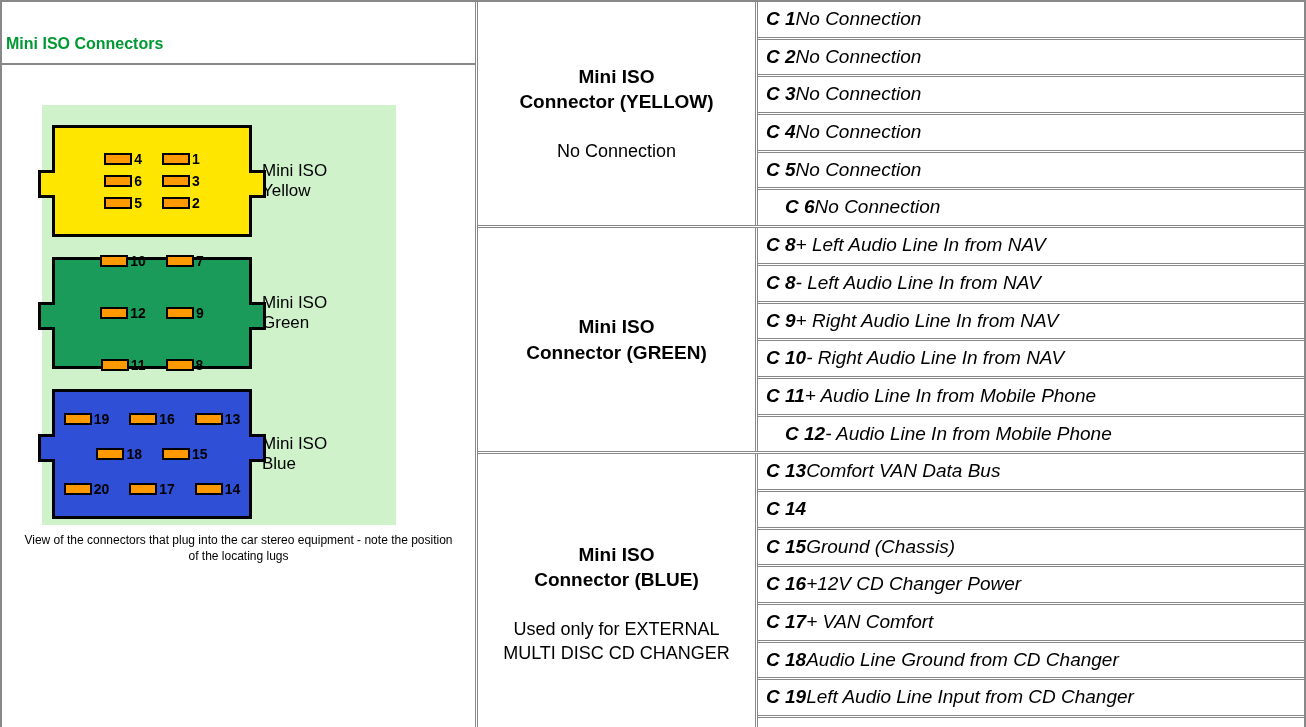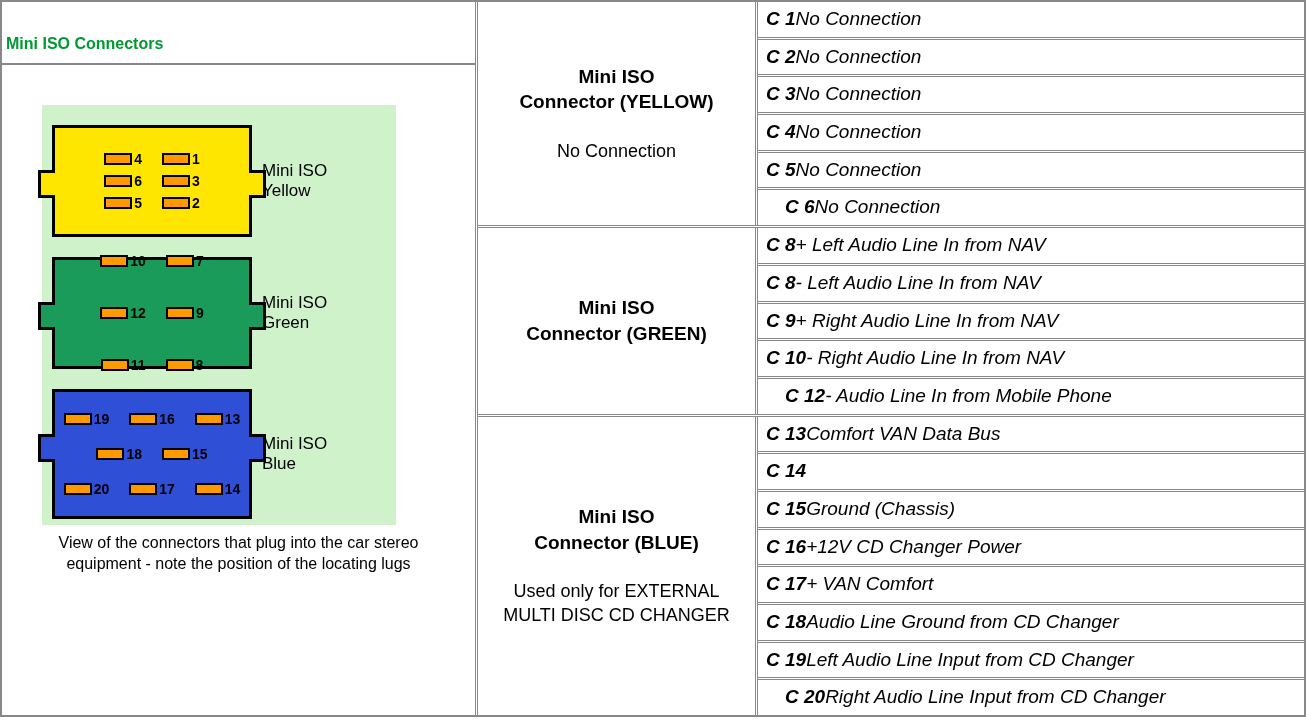"C 11" div.pin-row { html: none -> <div> <span>C 11</span> <span>+ Audio Line In from Mobile Phone</span> </div> }
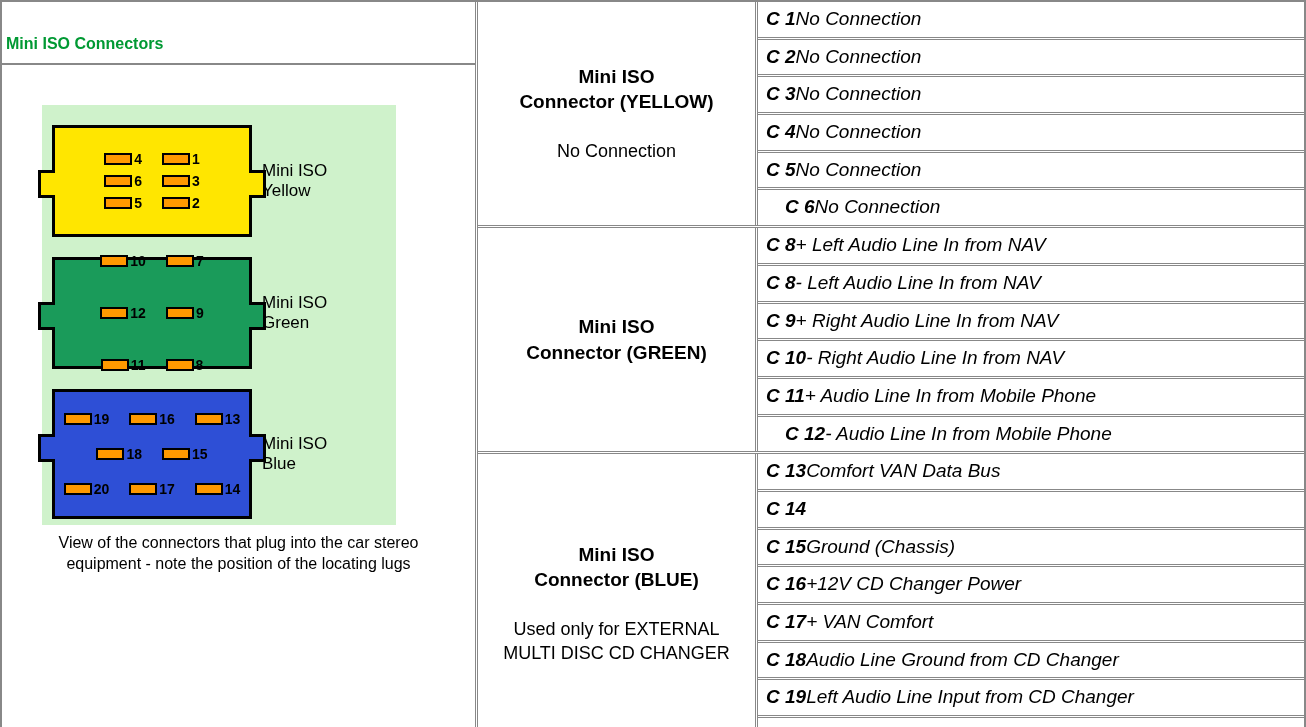"View of the connectors that" .caption { font-size: 16px -> 12px }
